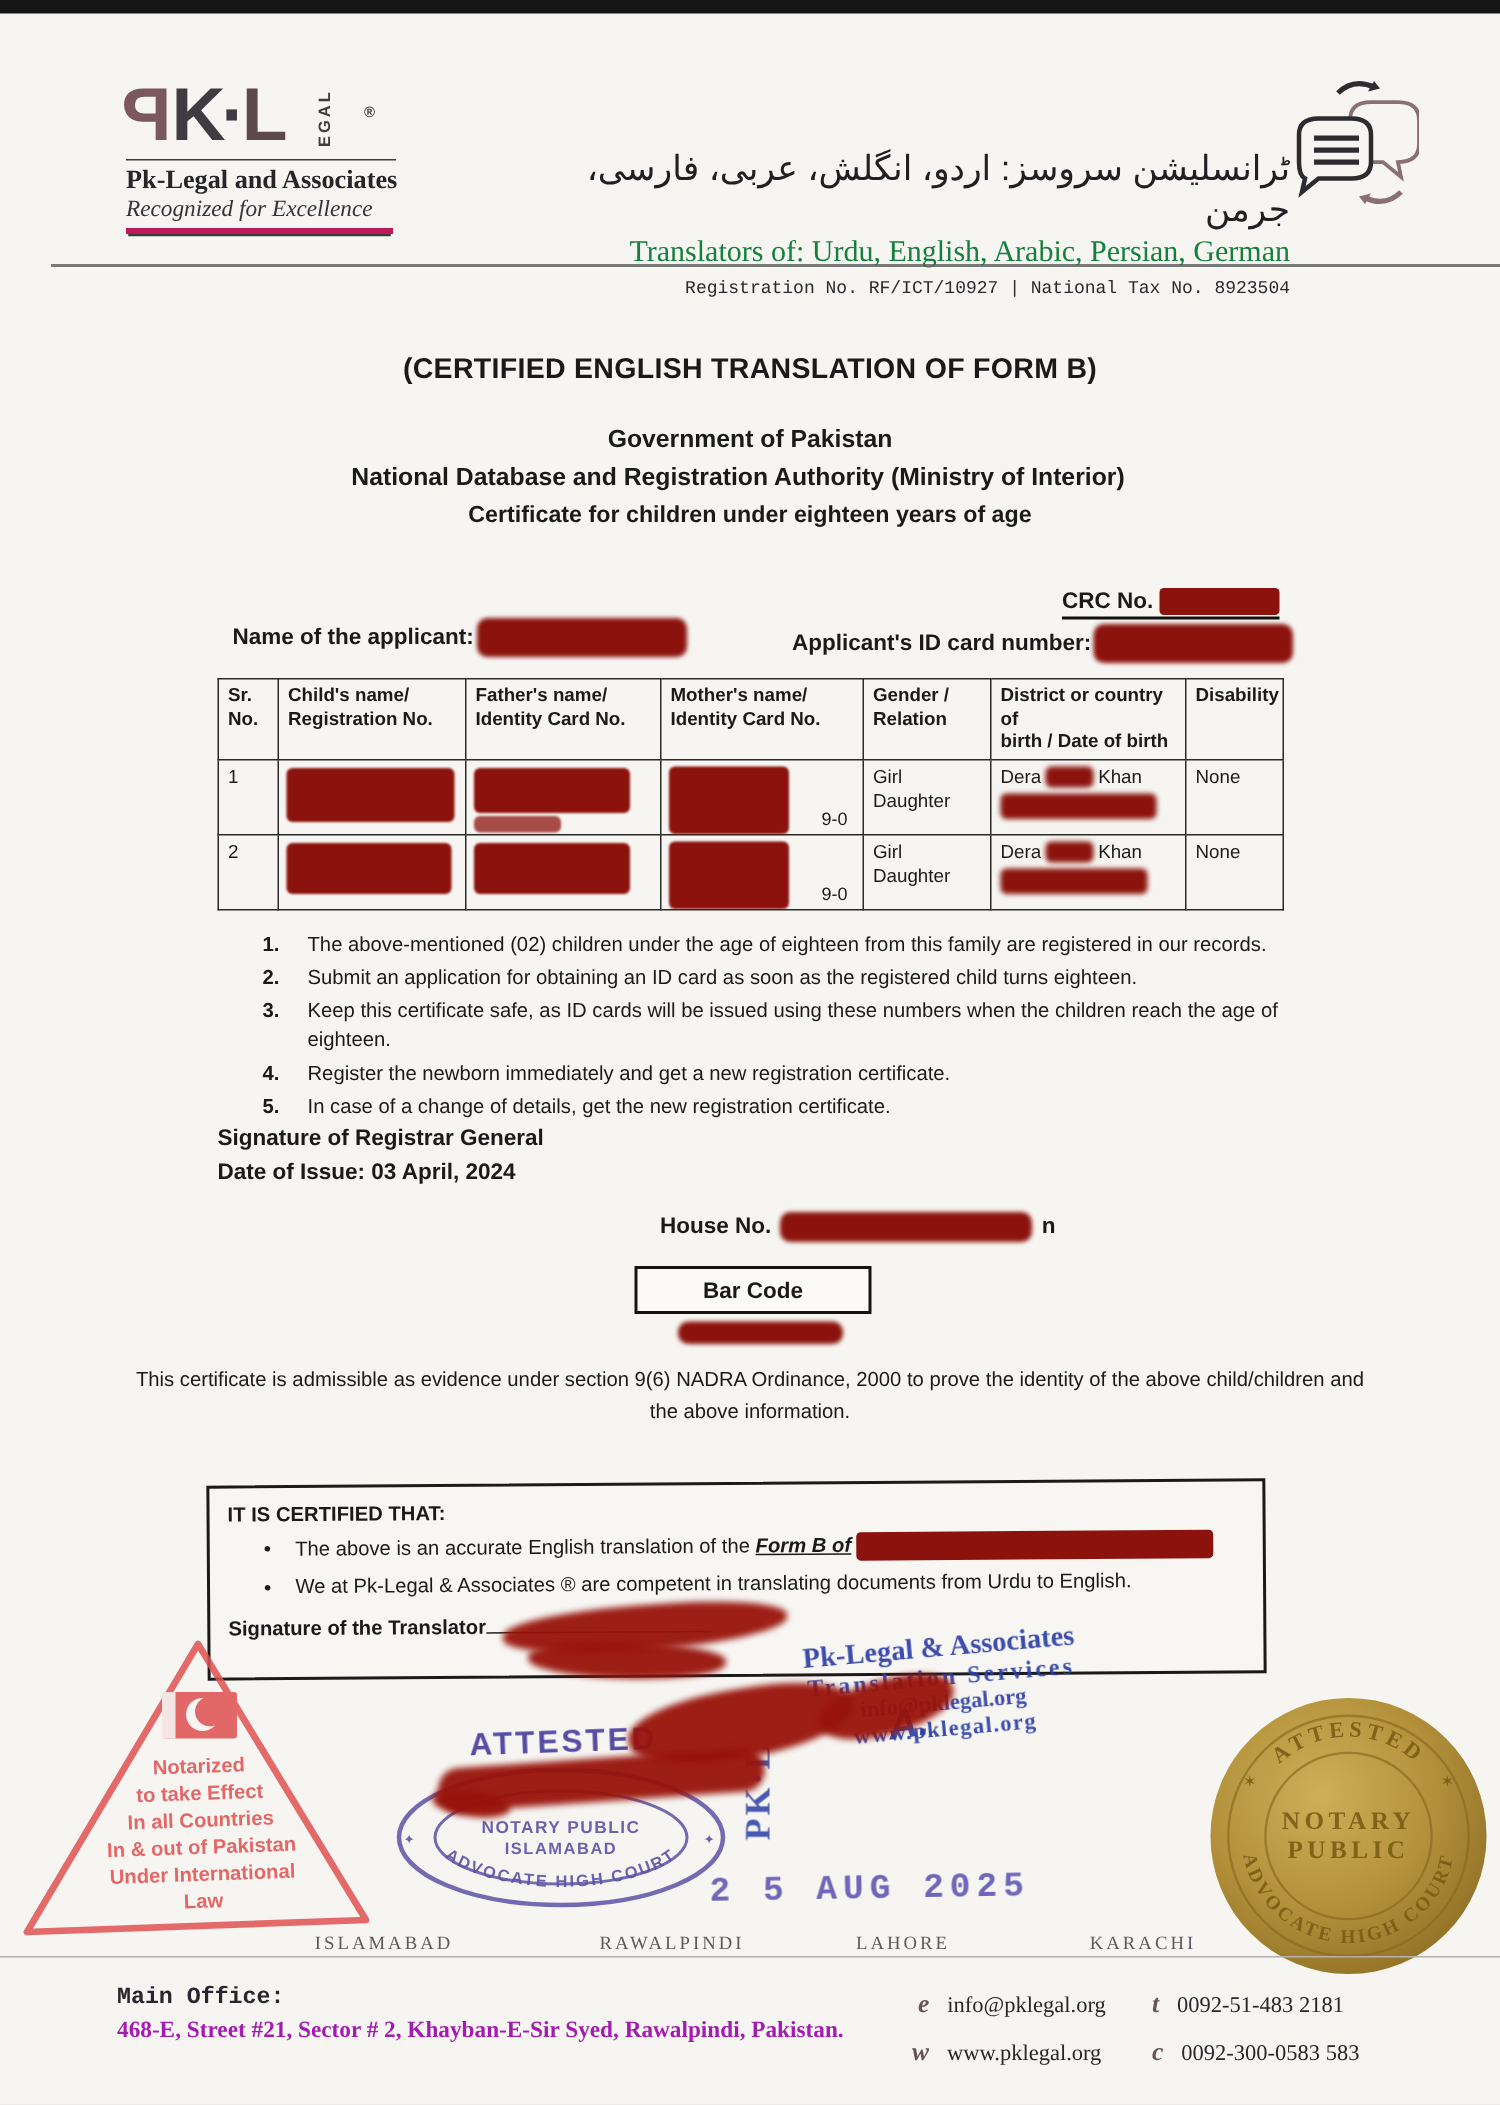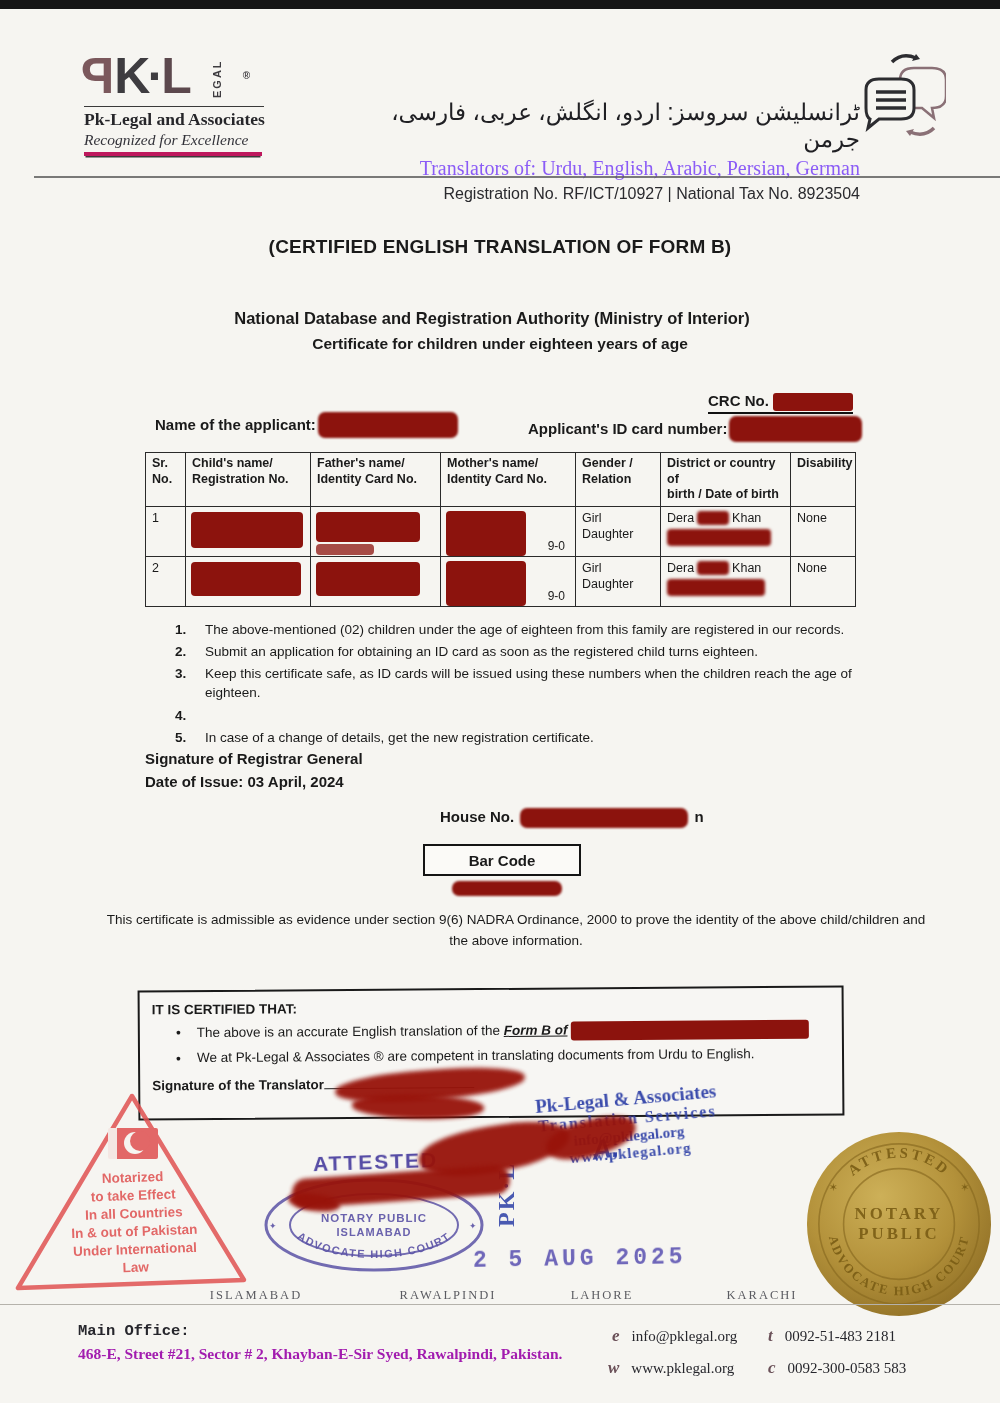"Translators of: Urdu, English, Arabic," .hdr-translators { color: #8b5cf6 -> #15803d }
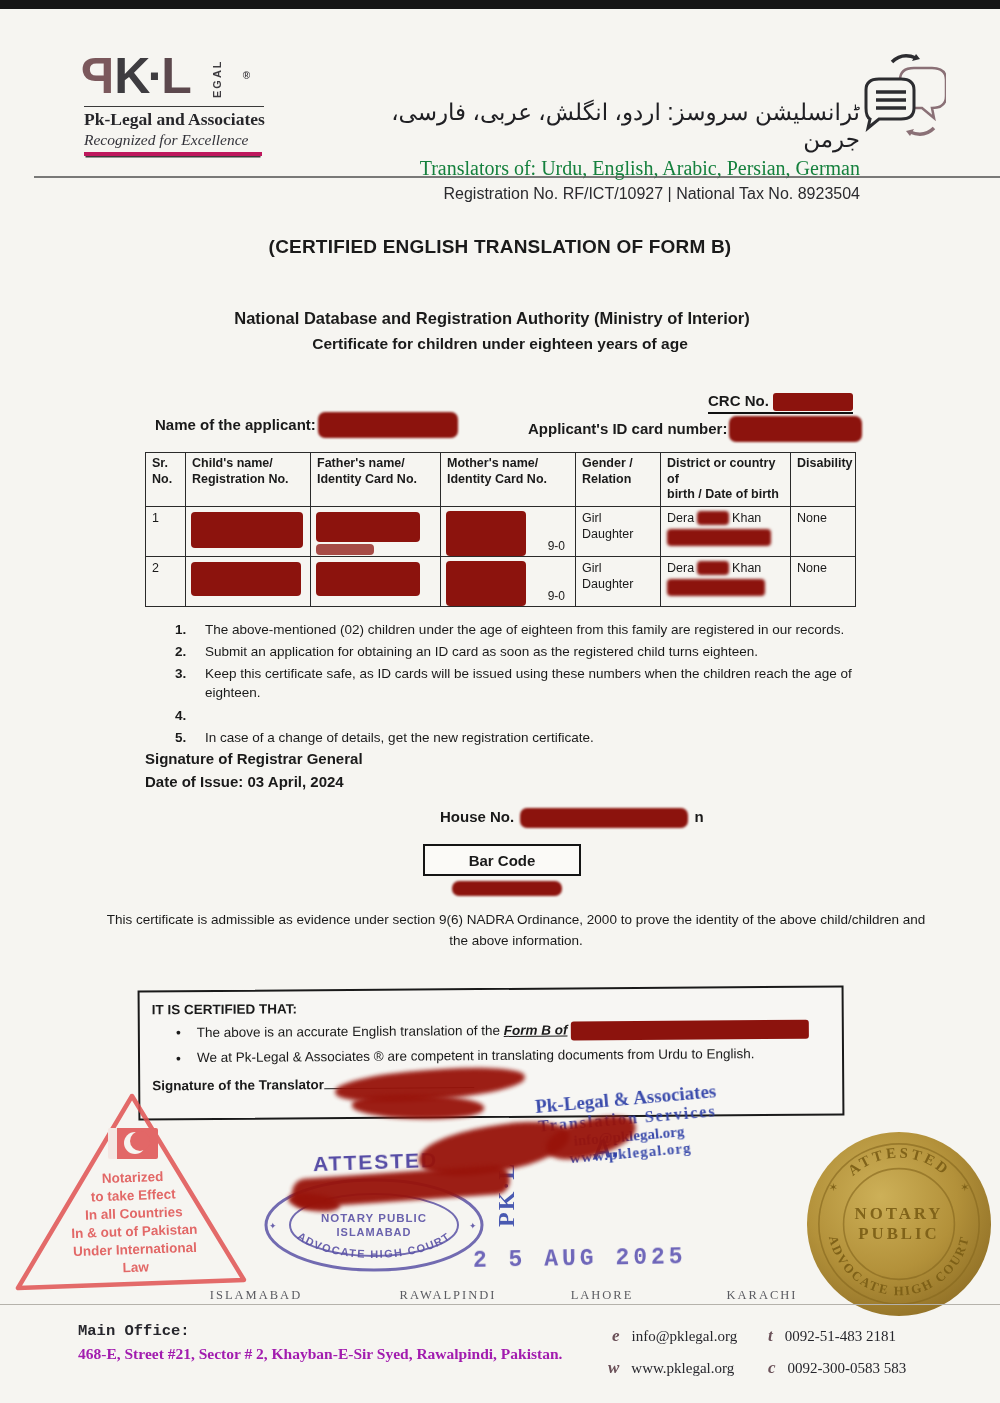"Registration No. RF/ICT/10927 | National" .hdr-reg { font-family: Liberation Sans, sans-serif -> Liberation Mono, monospace; font-size: 16px -> 12px }
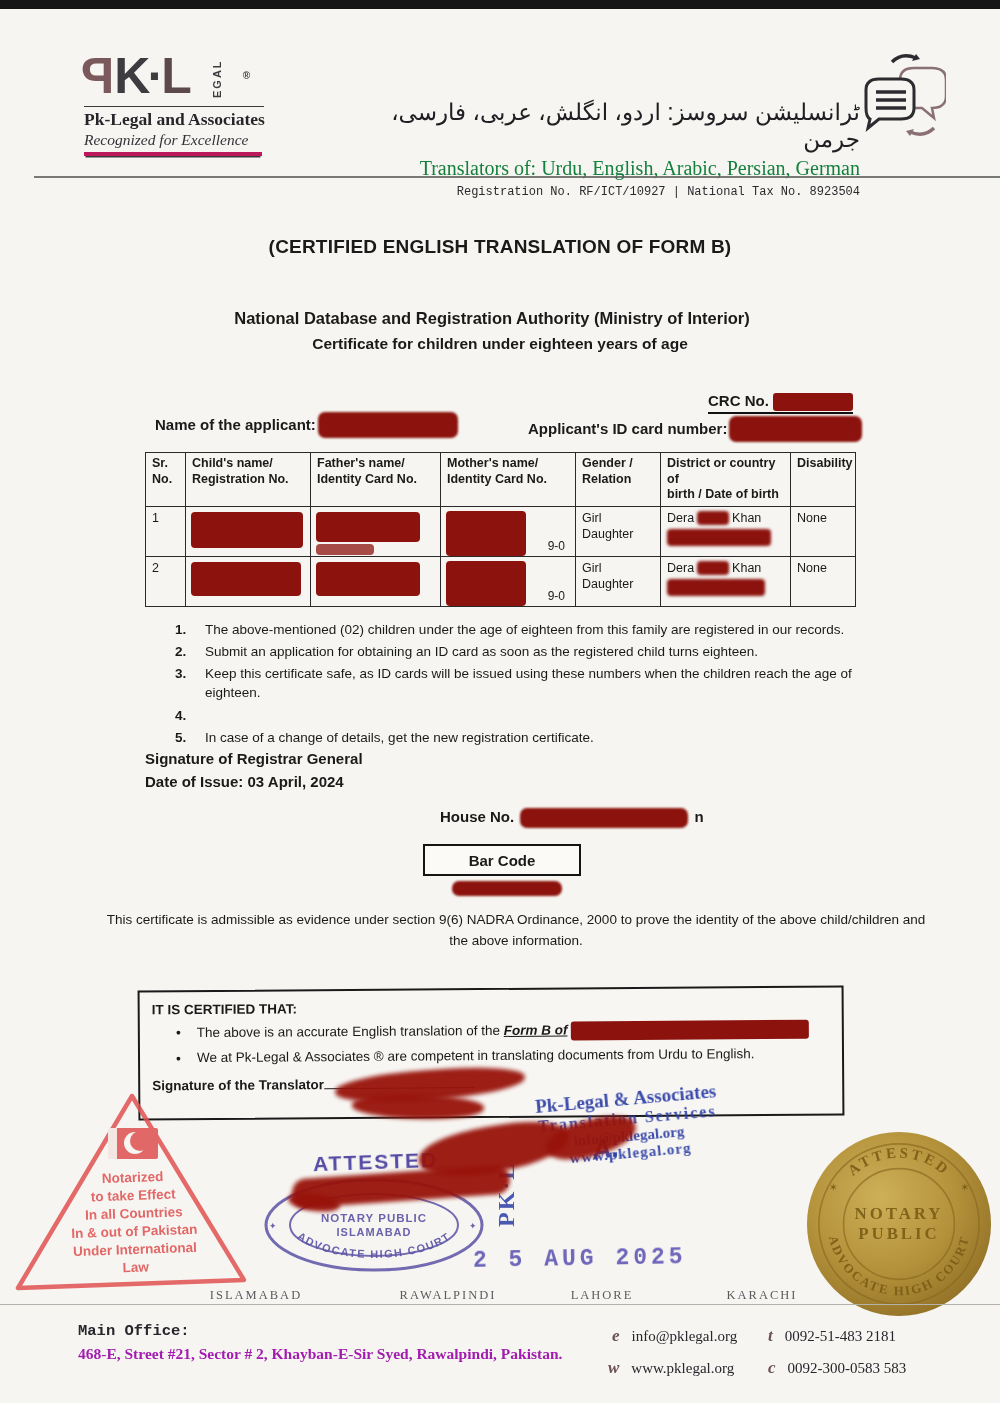"Government of Pakistan" div.t-gov { html: none -> <div>Government of Pakistan</div> }
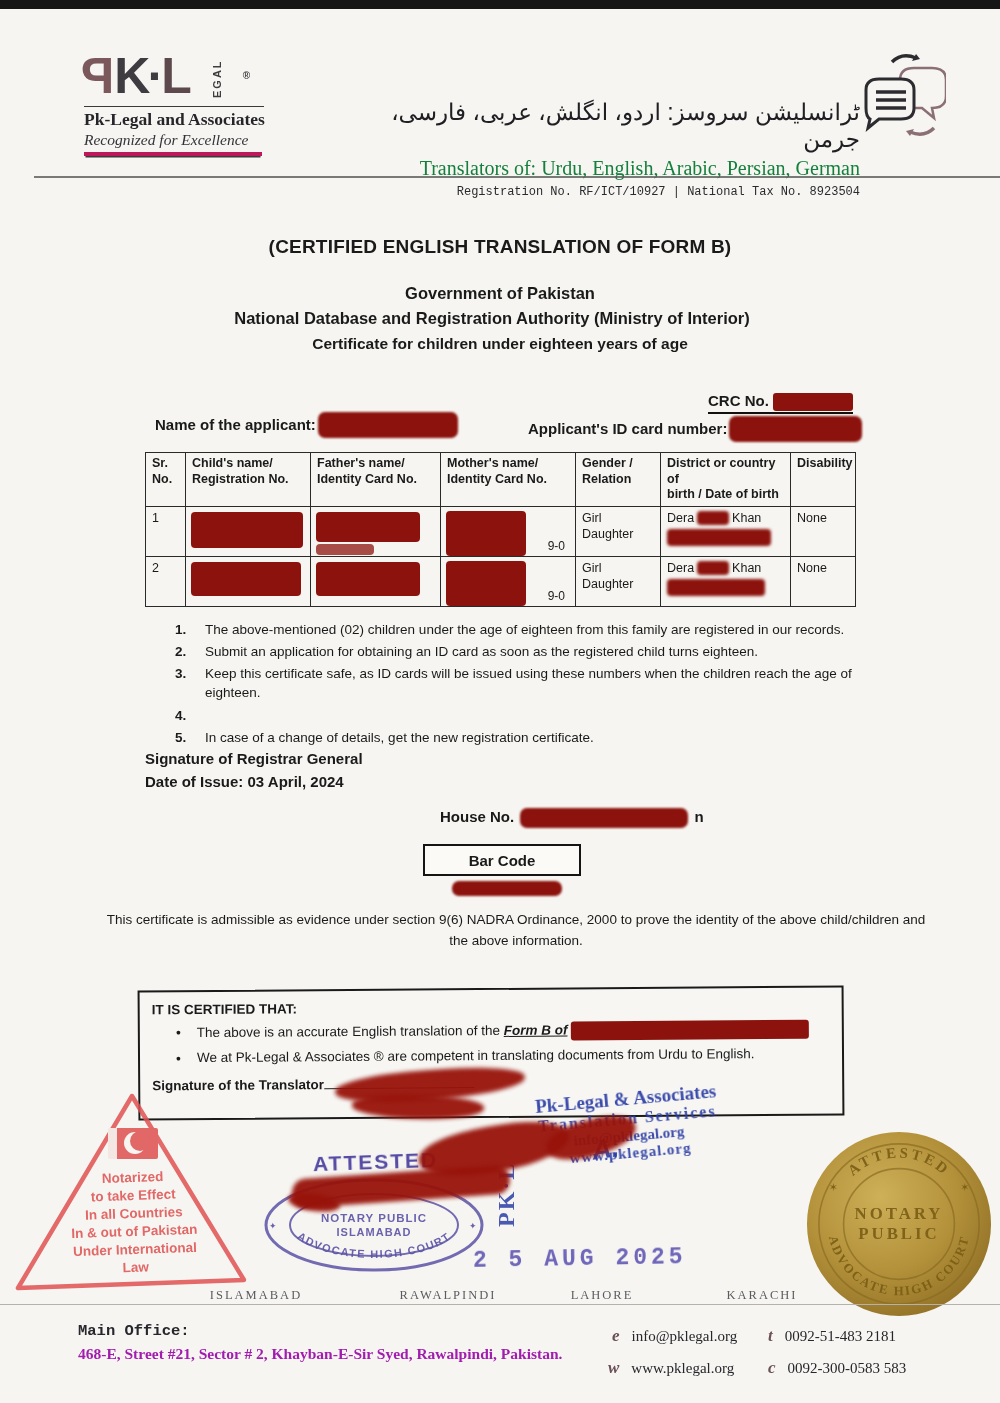"Register the newborn immediately and" span { html: none -> <span>Register the newborn immediately and get a new registration certificate.</span> }
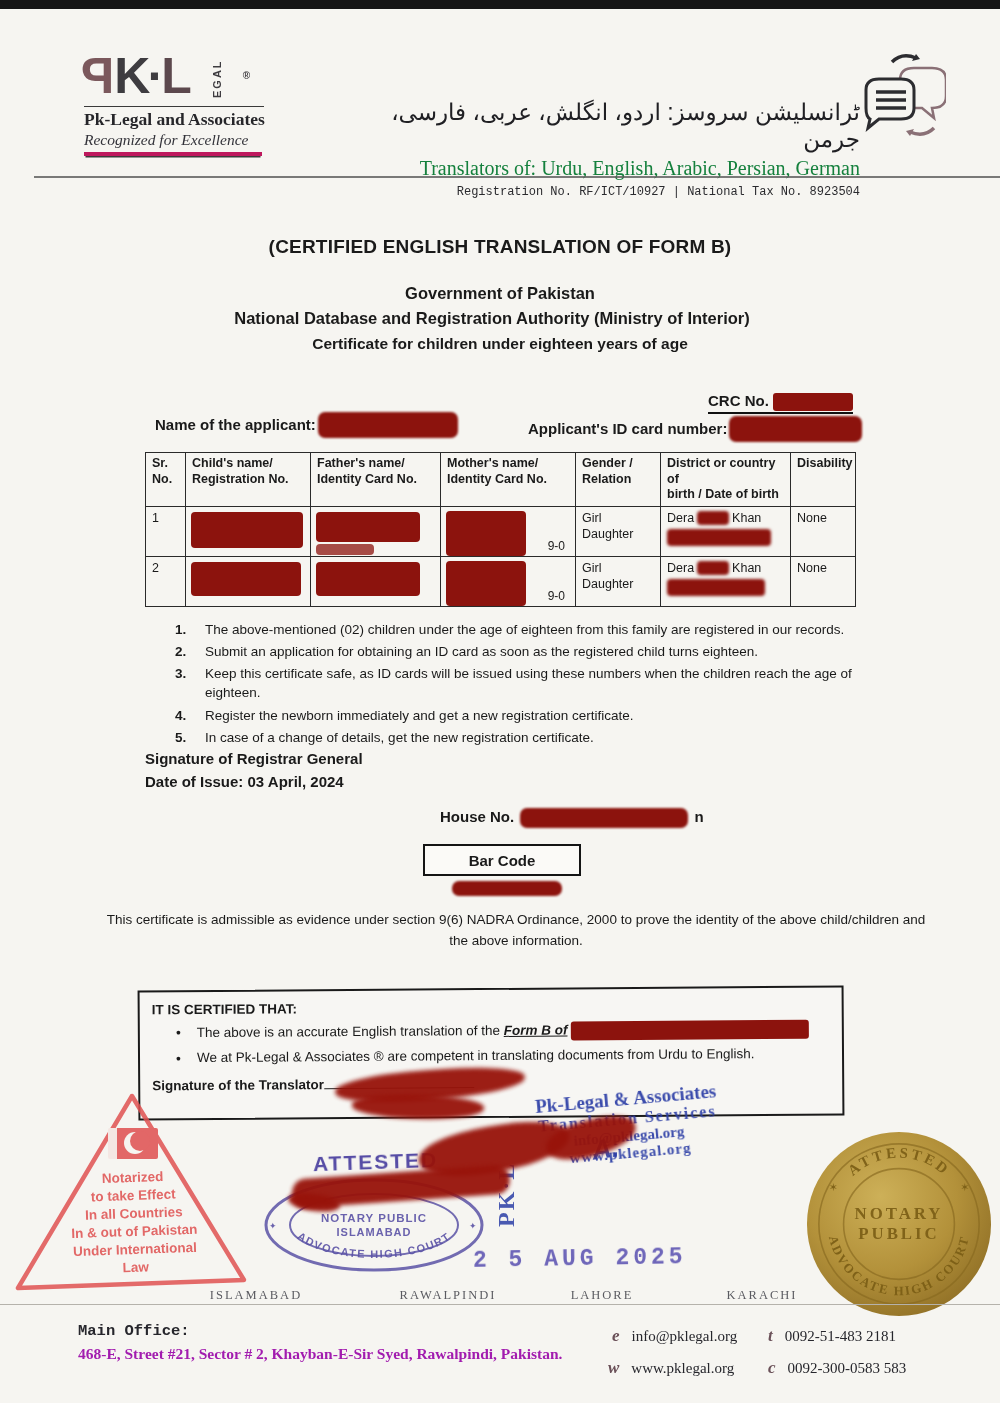"This certificate is admissible as" .admissible { margin-left: 16px -> none }
